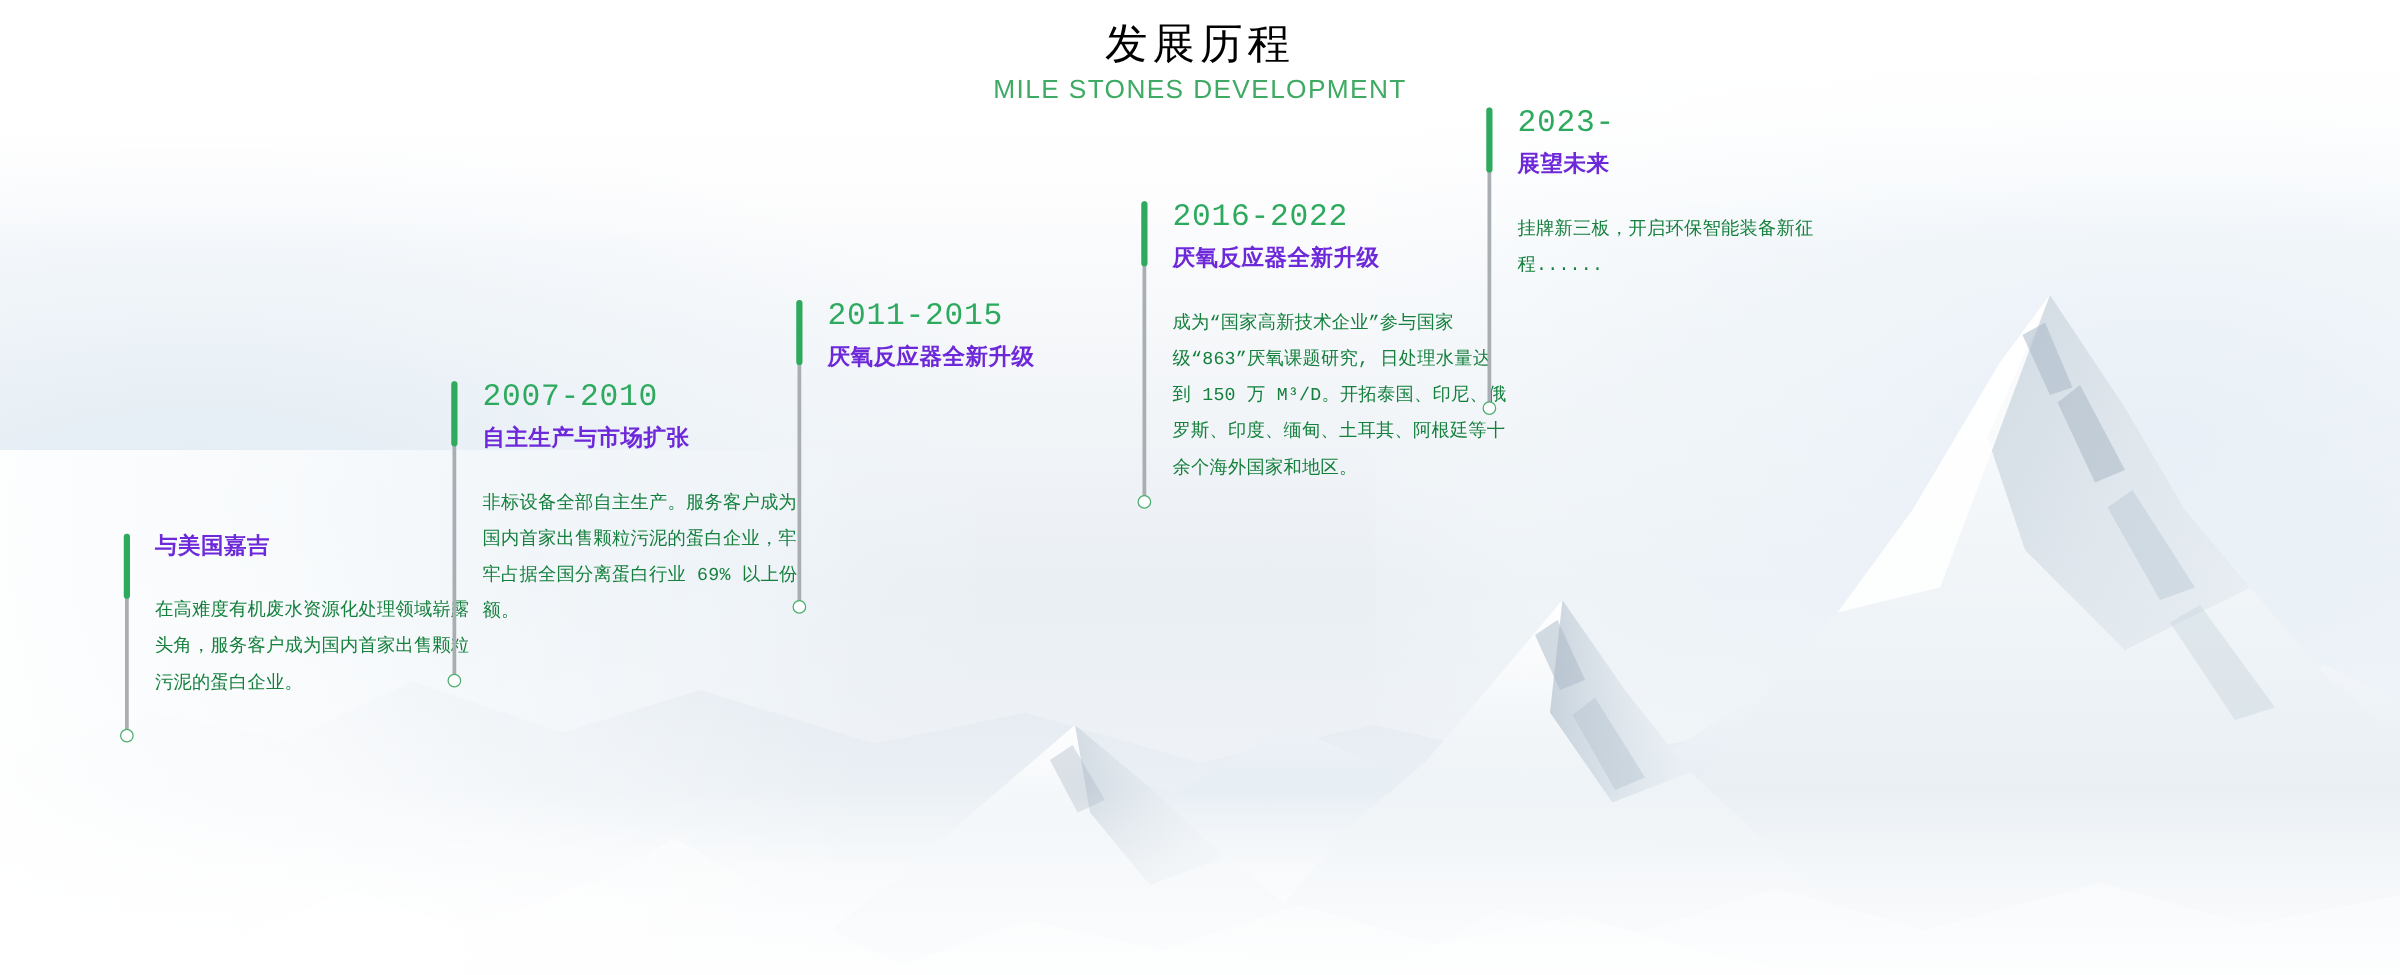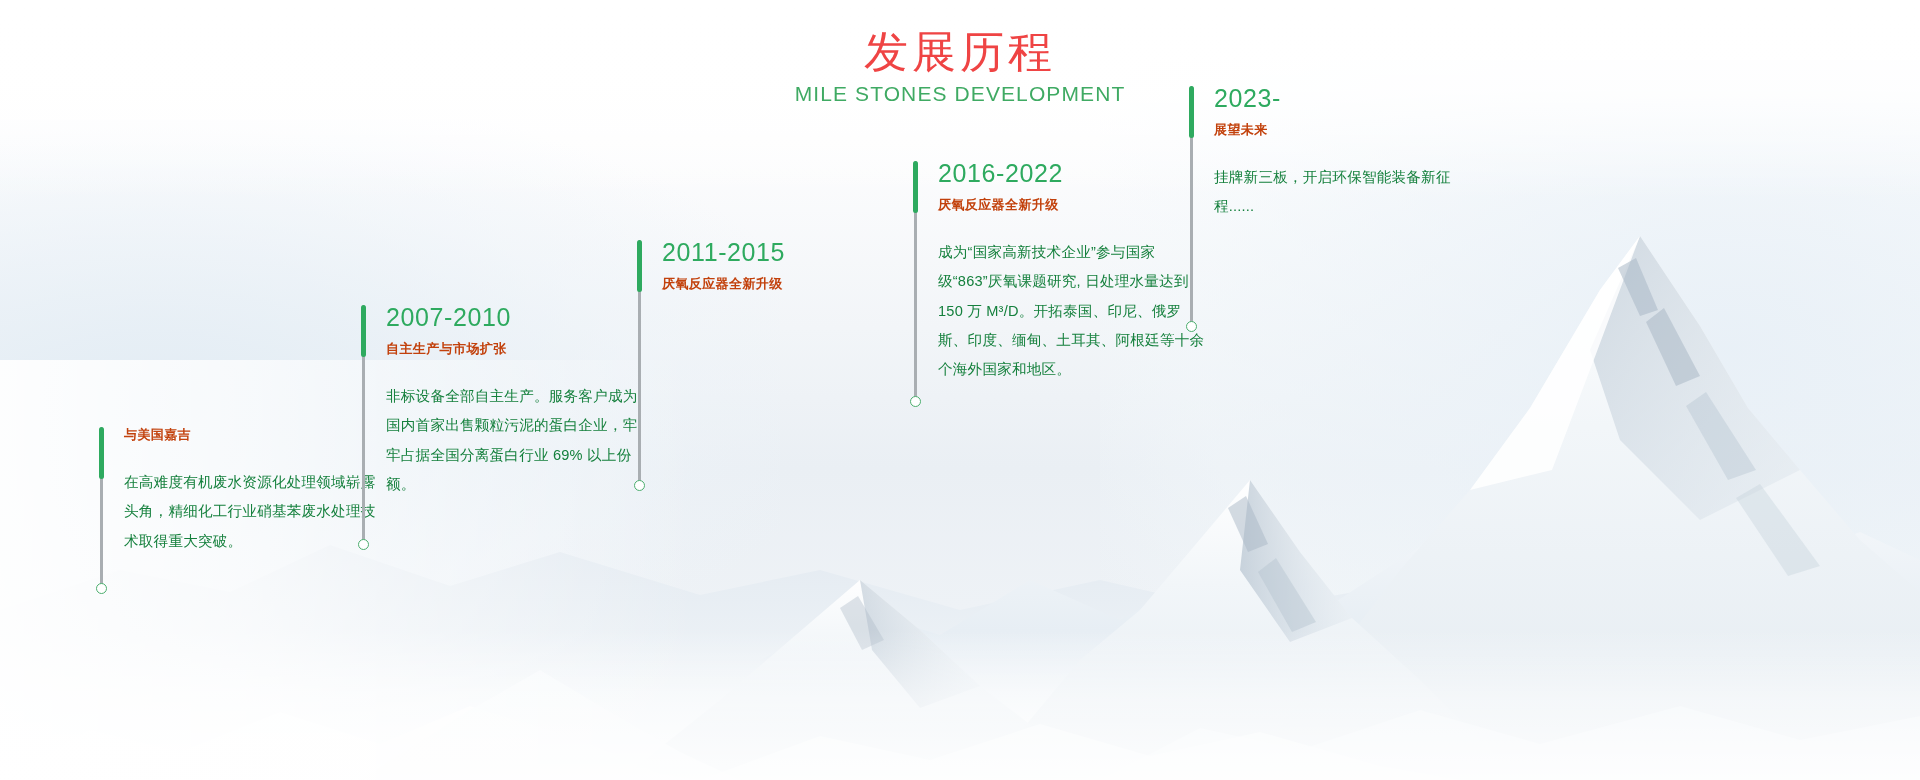"发展历程" .header .title { color: #ef4444 -> #000000; font-size: 44px -> 34px; margin-top: 24px -> 14px }
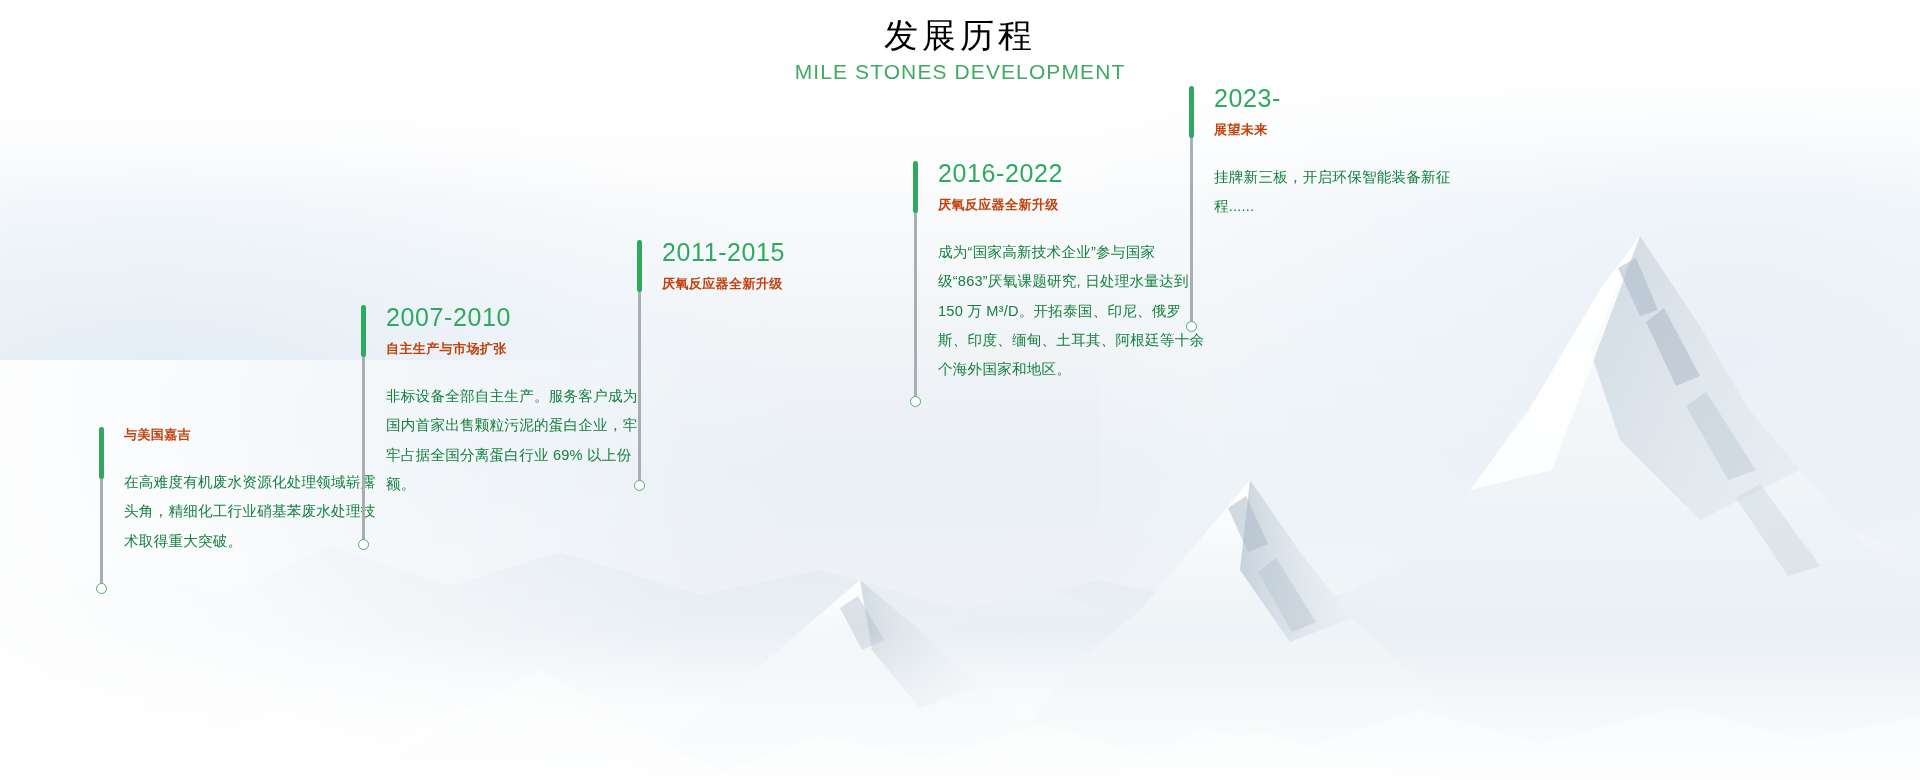"2023-" .item { font-family: none -> Liberation Mono, monospace }
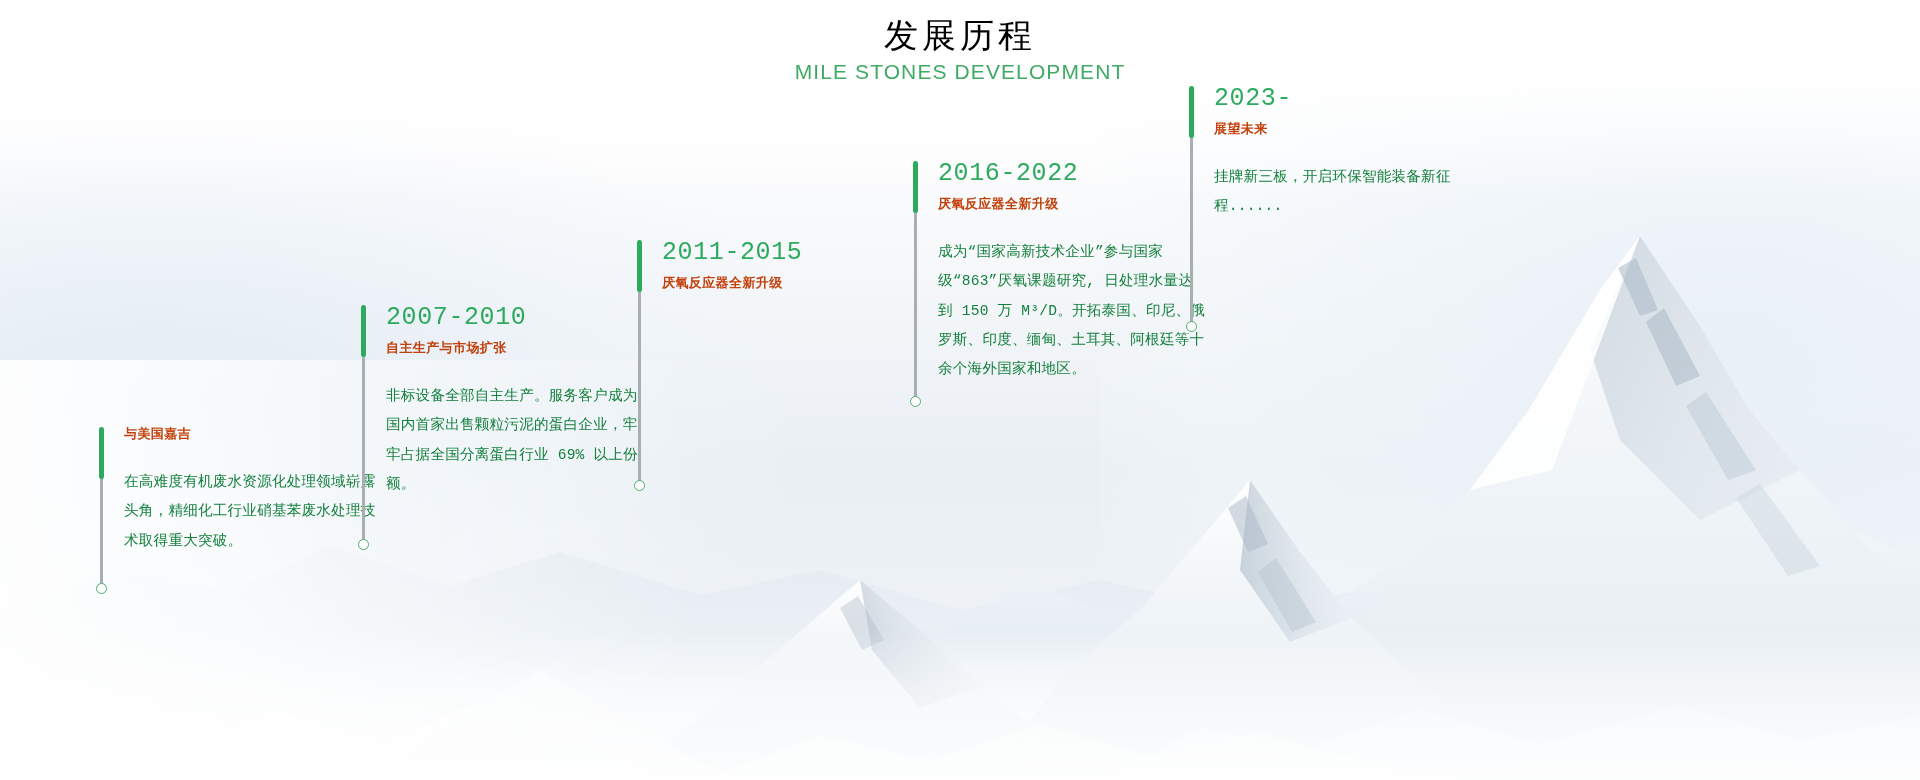"展望未来" .item .head { color: #c2410c -> #6d28d9; font-size: 13px -> 18px }
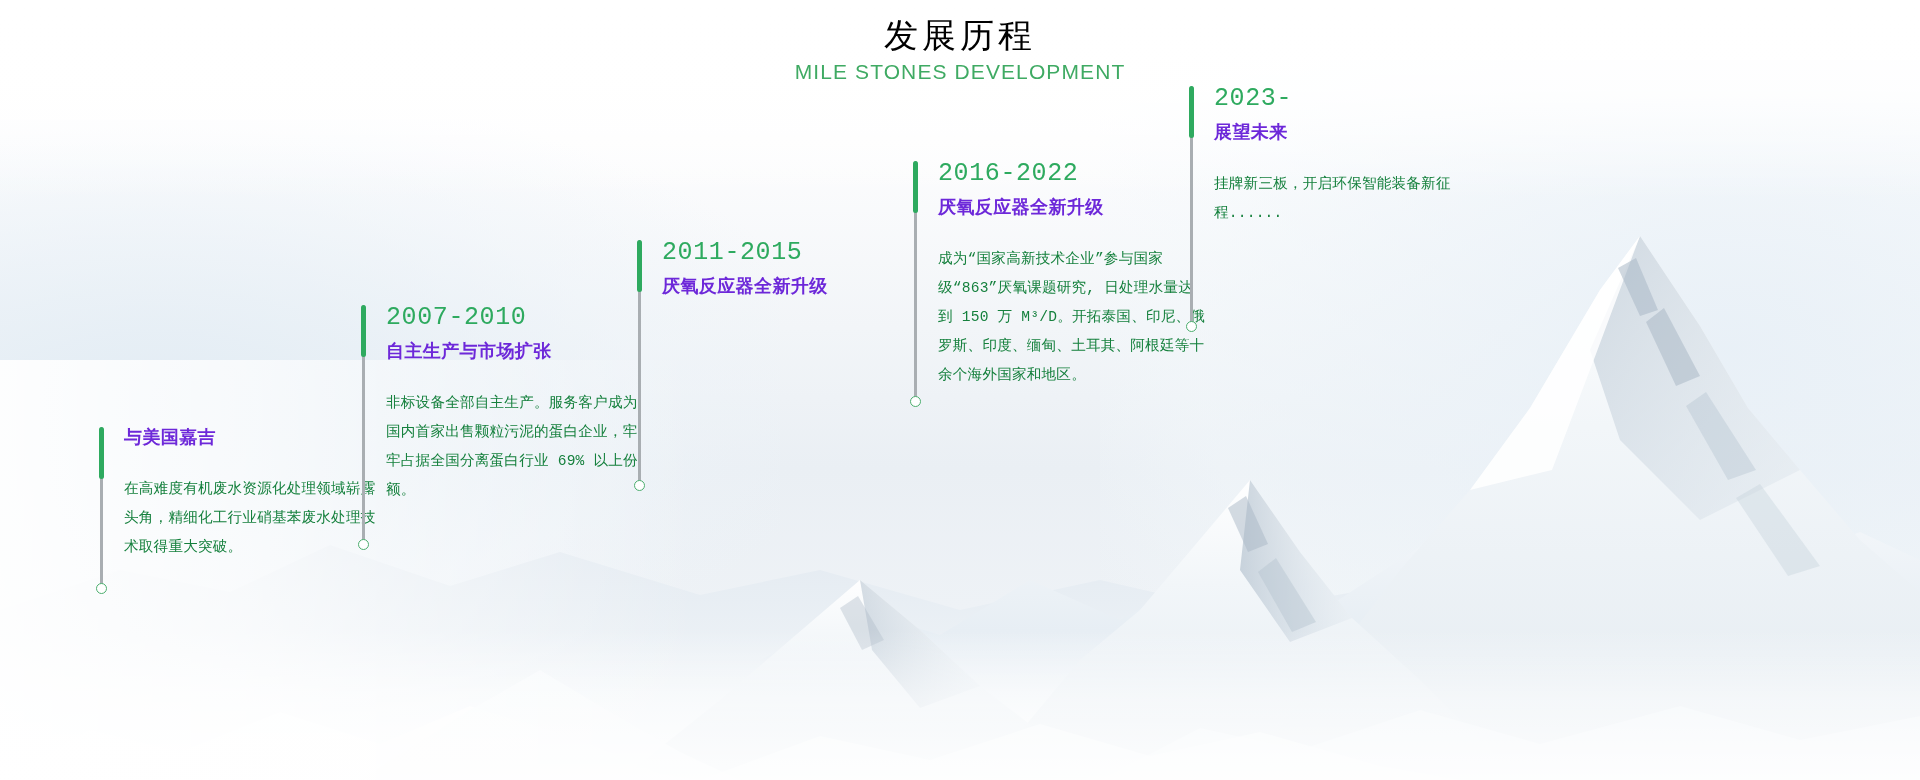"在高难度有机废水资源化处理领域崭露头角，精细化工行业硝基苯废水处理技术取得重大突" div.desc { text: 精细化工行业硝基苯废水处理技术取得重大突破 -> 服务客户成为国内首家出售颗粒污泥的蛋白企业 }
